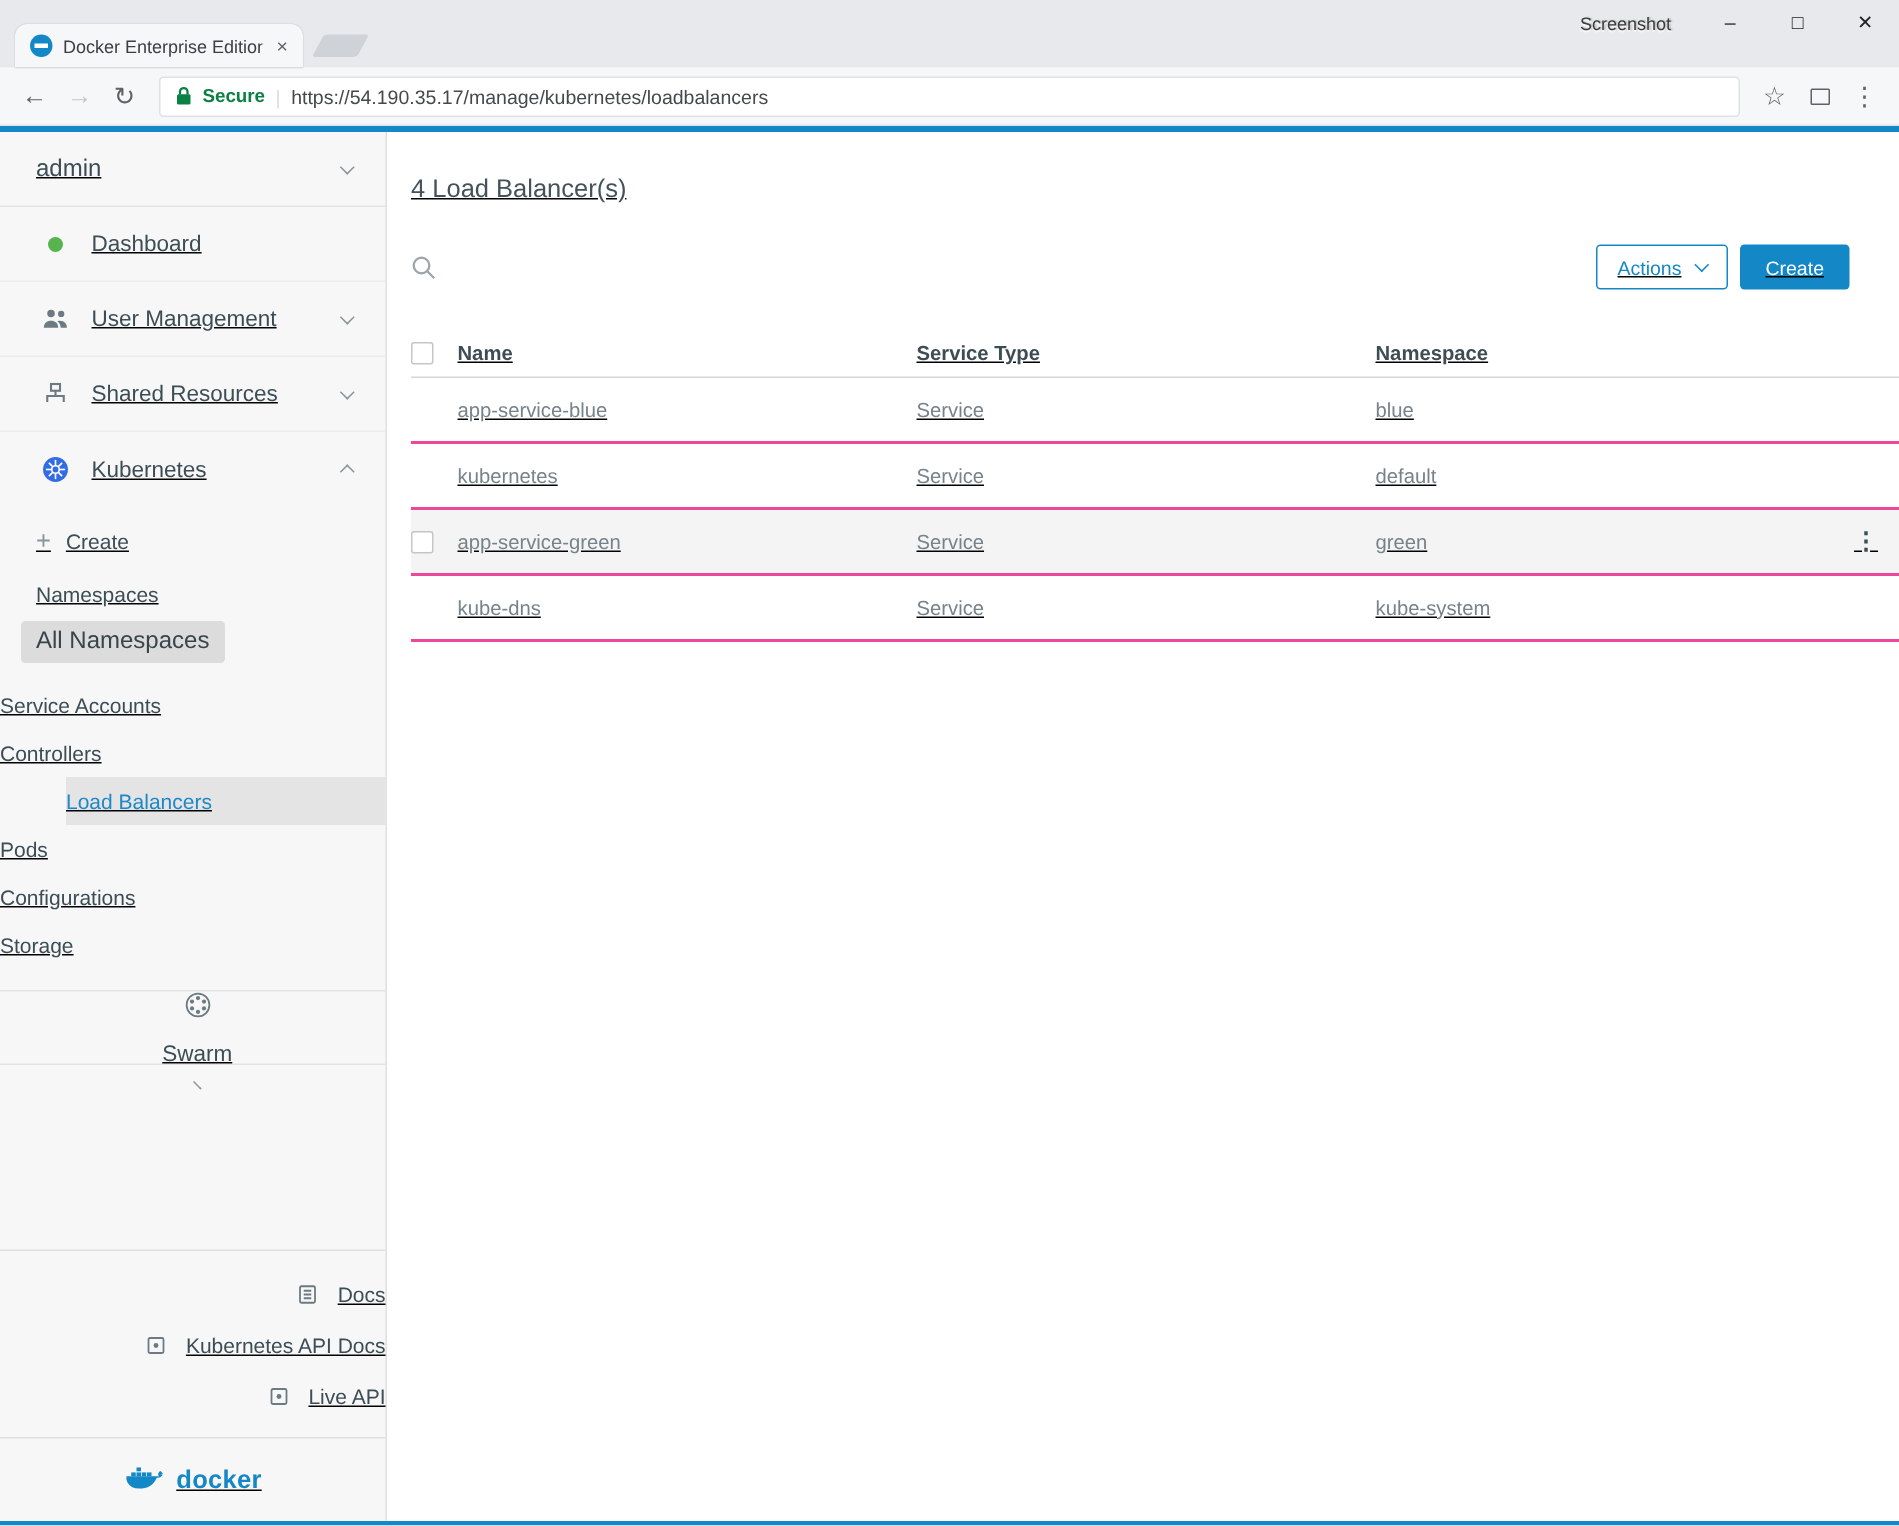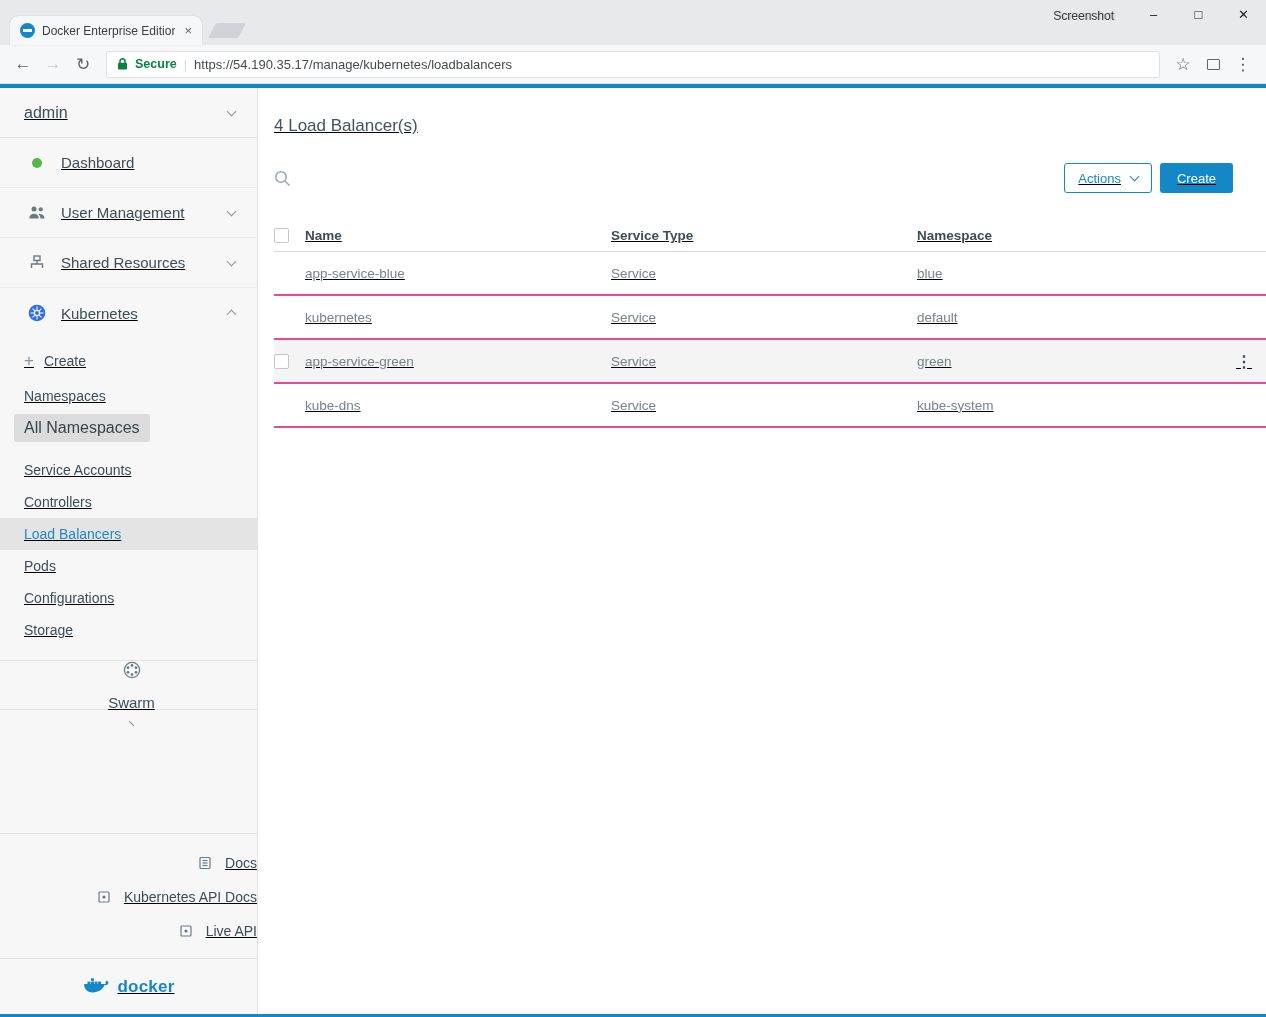"Service Accounts" .sub-item { padding-left: 24px -> none }
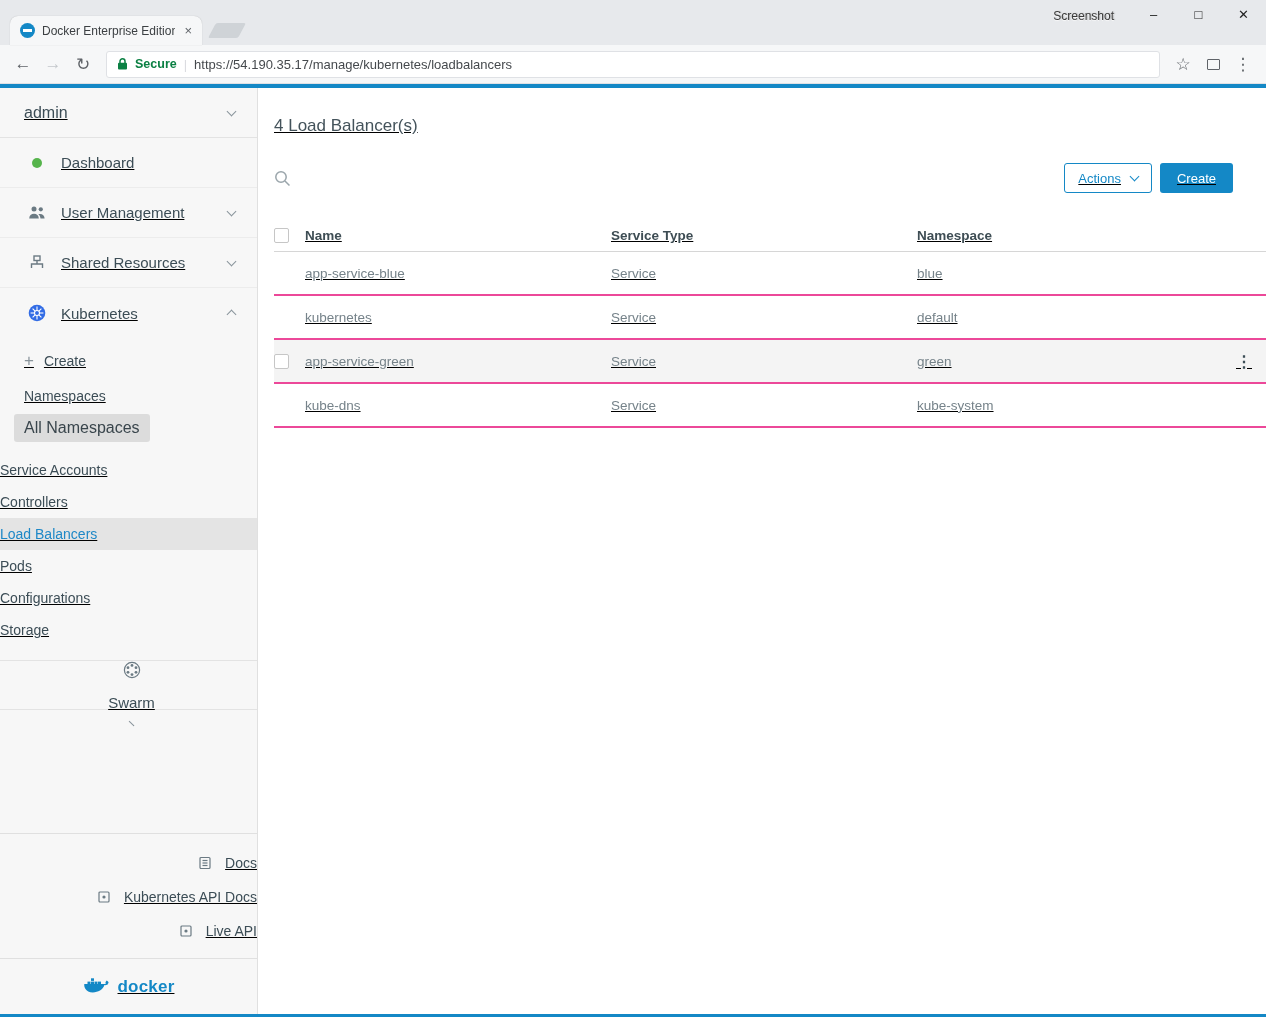"Load Balancers" .sub-item.active { margin-left: none -> 44px }
